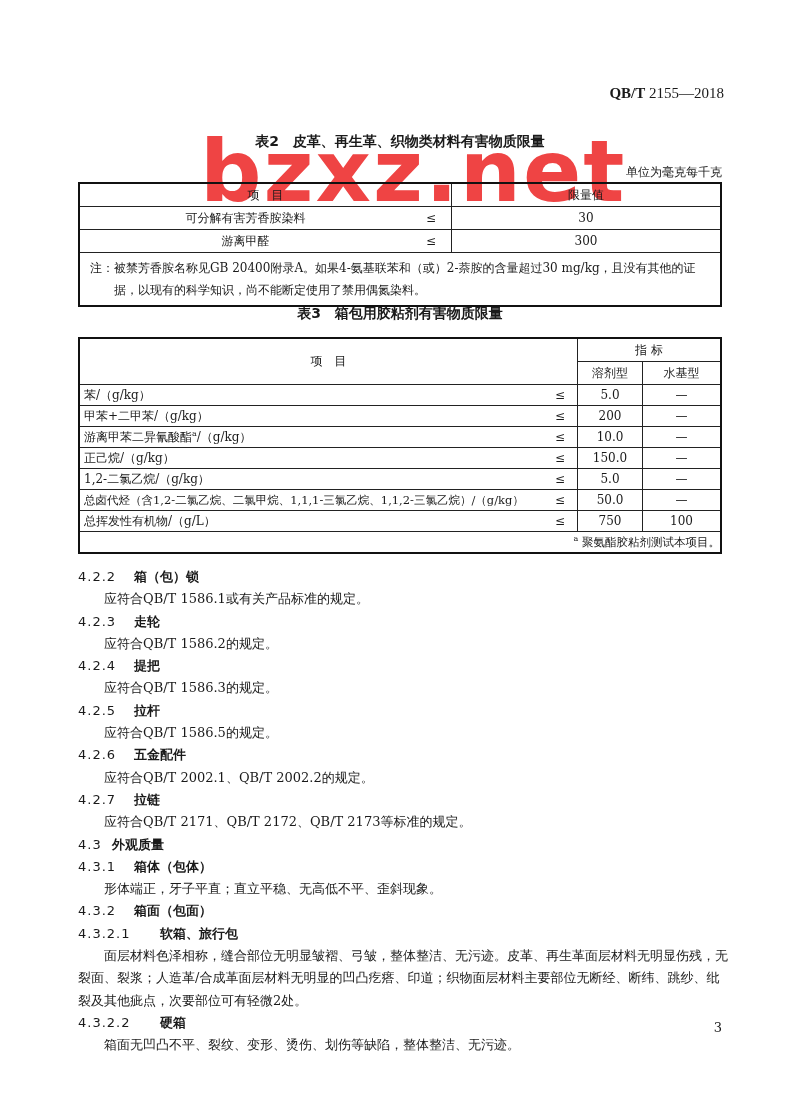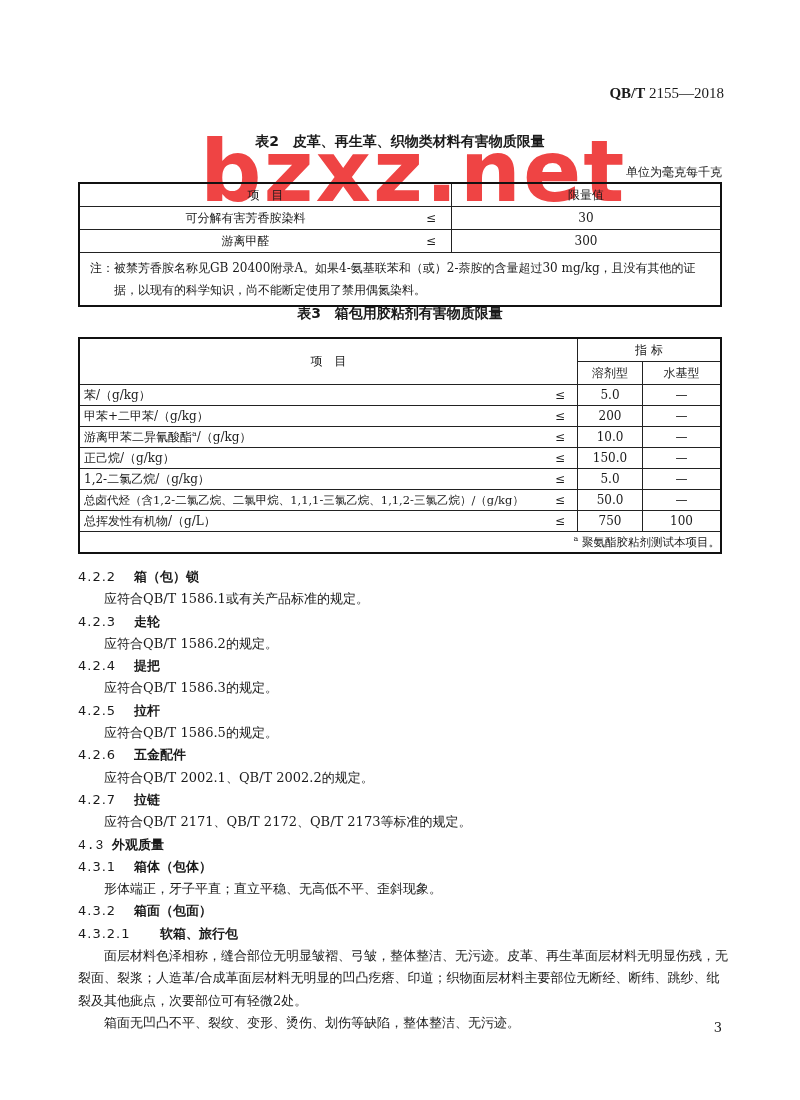"4.3" span.num { font-family: Liberation Mono, monospace -> none }
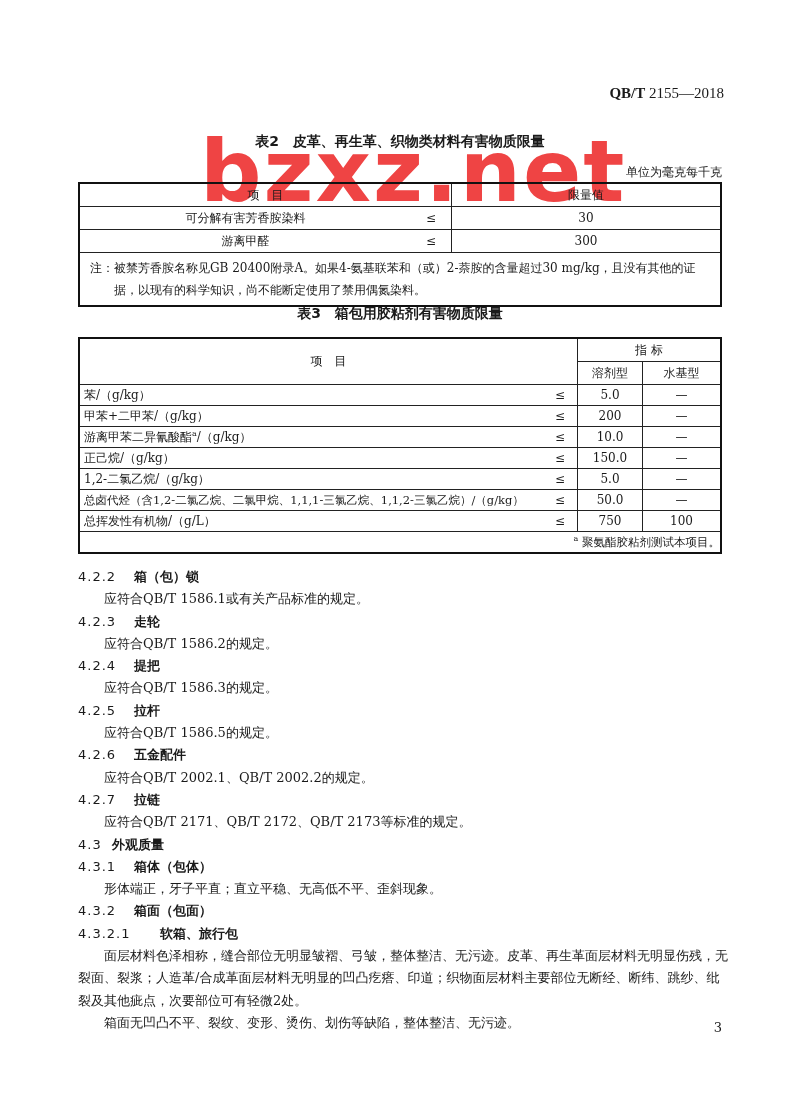"4.3.2.2 硬箱" div.line { html: none -> <div><span>4.3.2.2</span><span>硬箱</span></div> }
